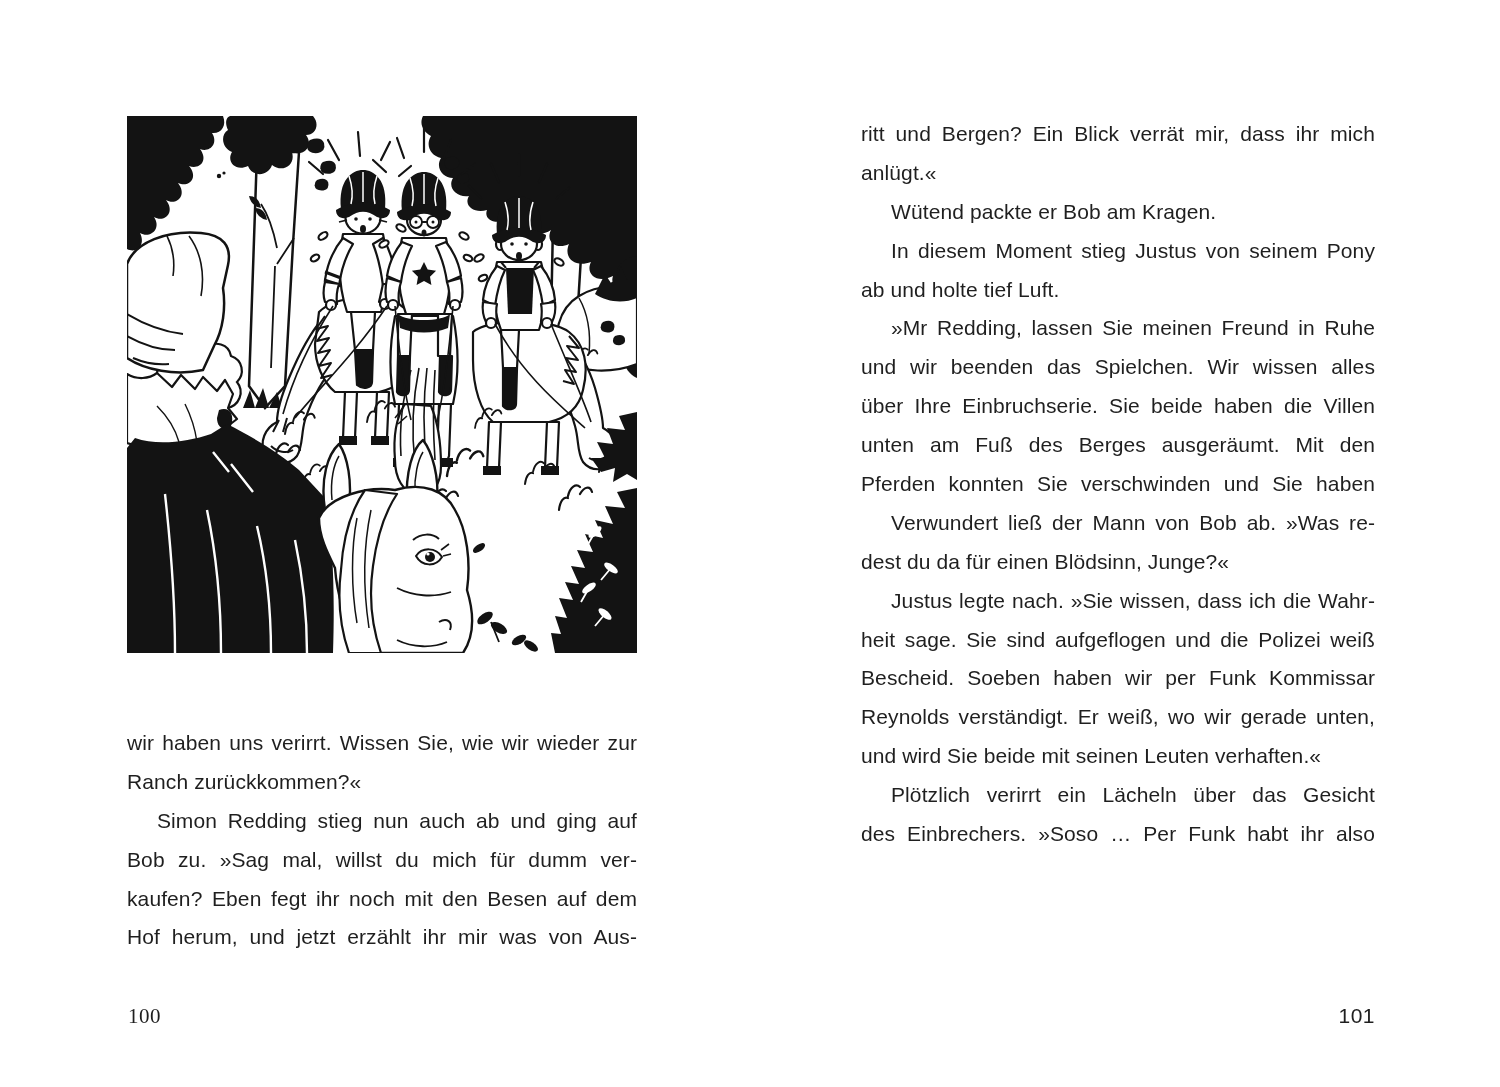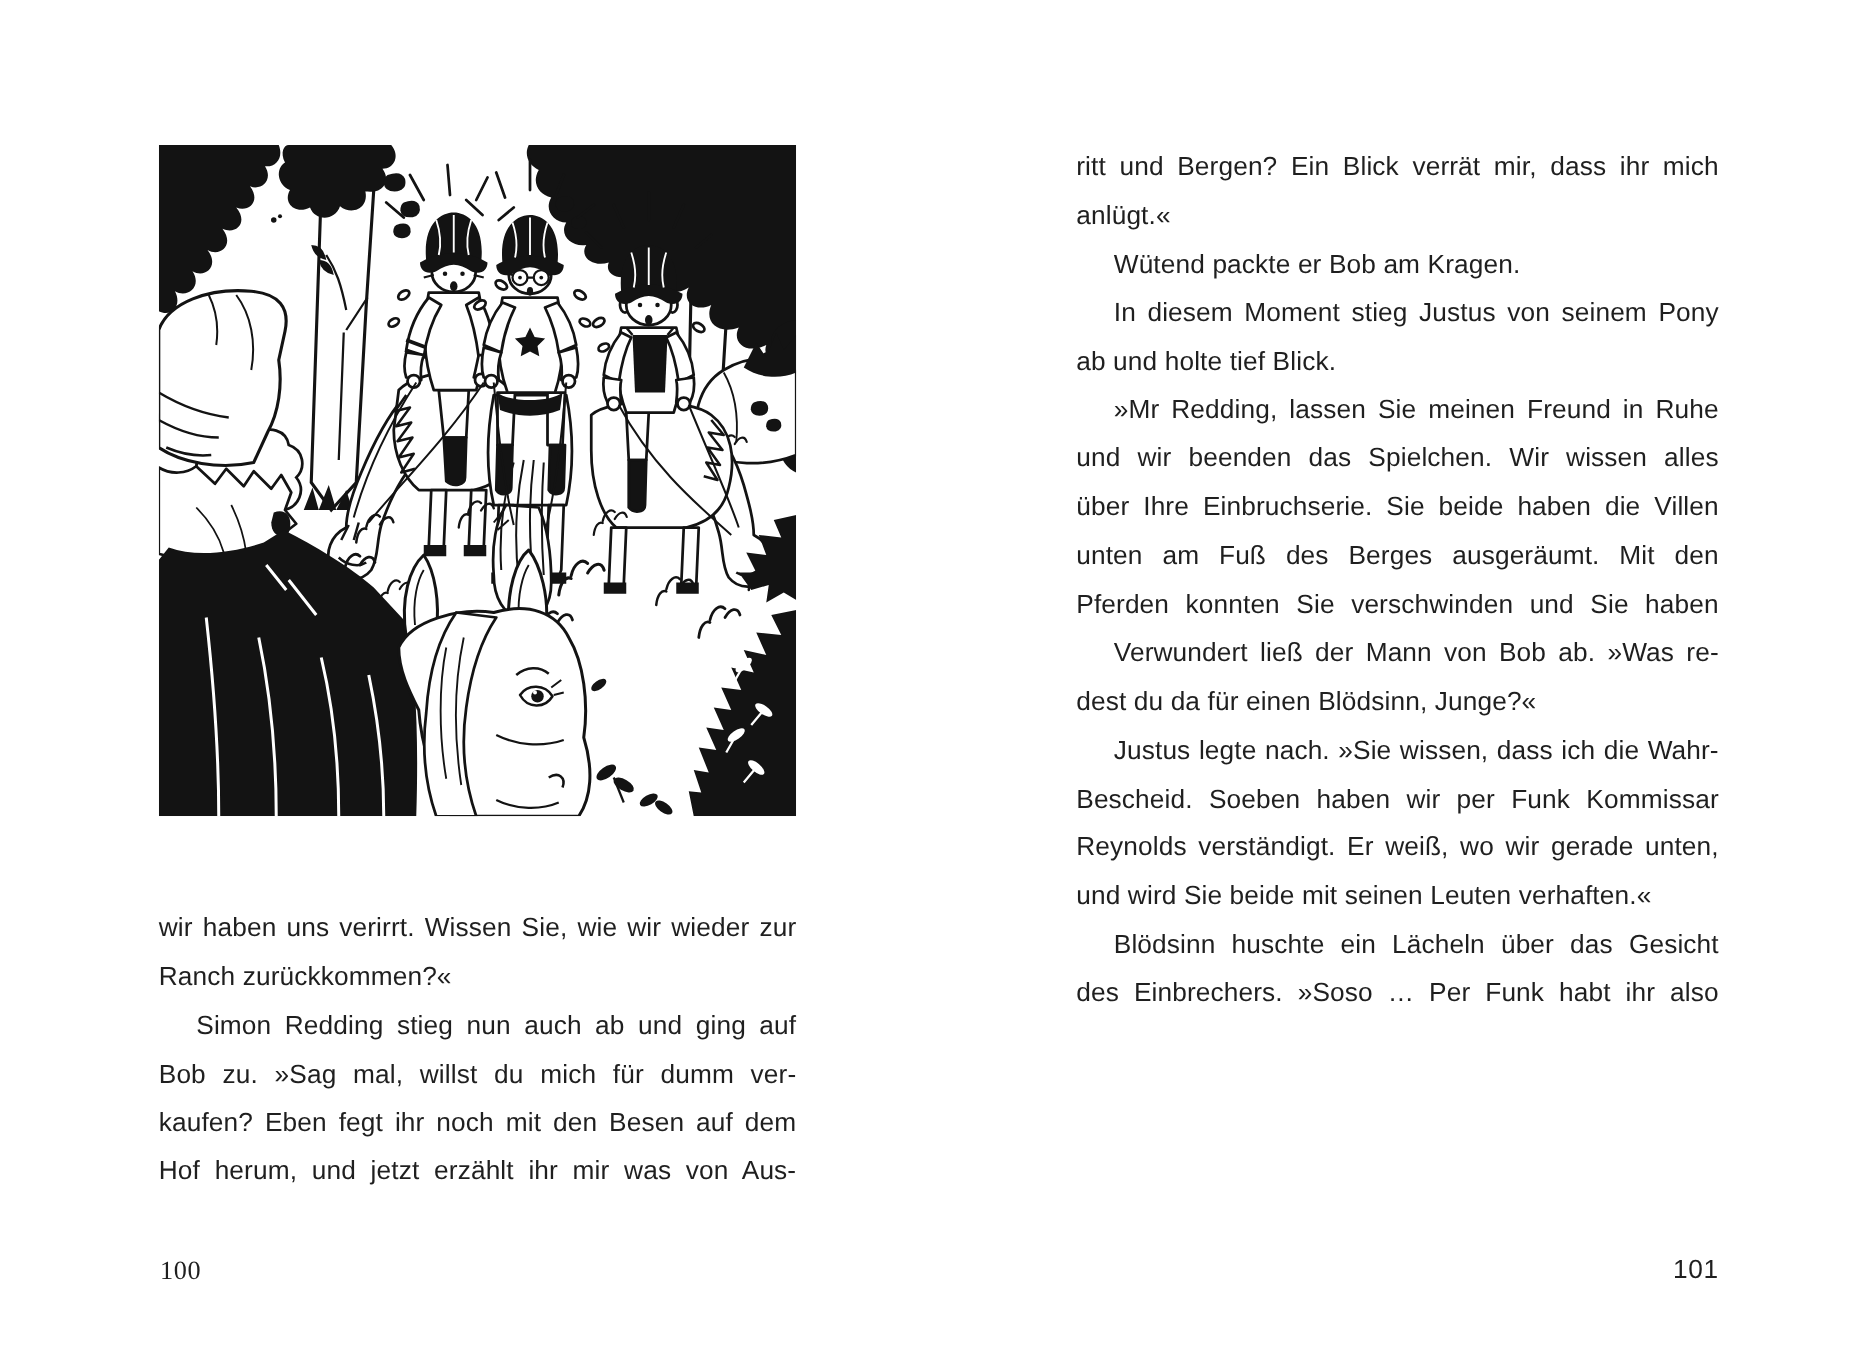"ab und holte tief Blick." div.line { text: Blick -> Luft }
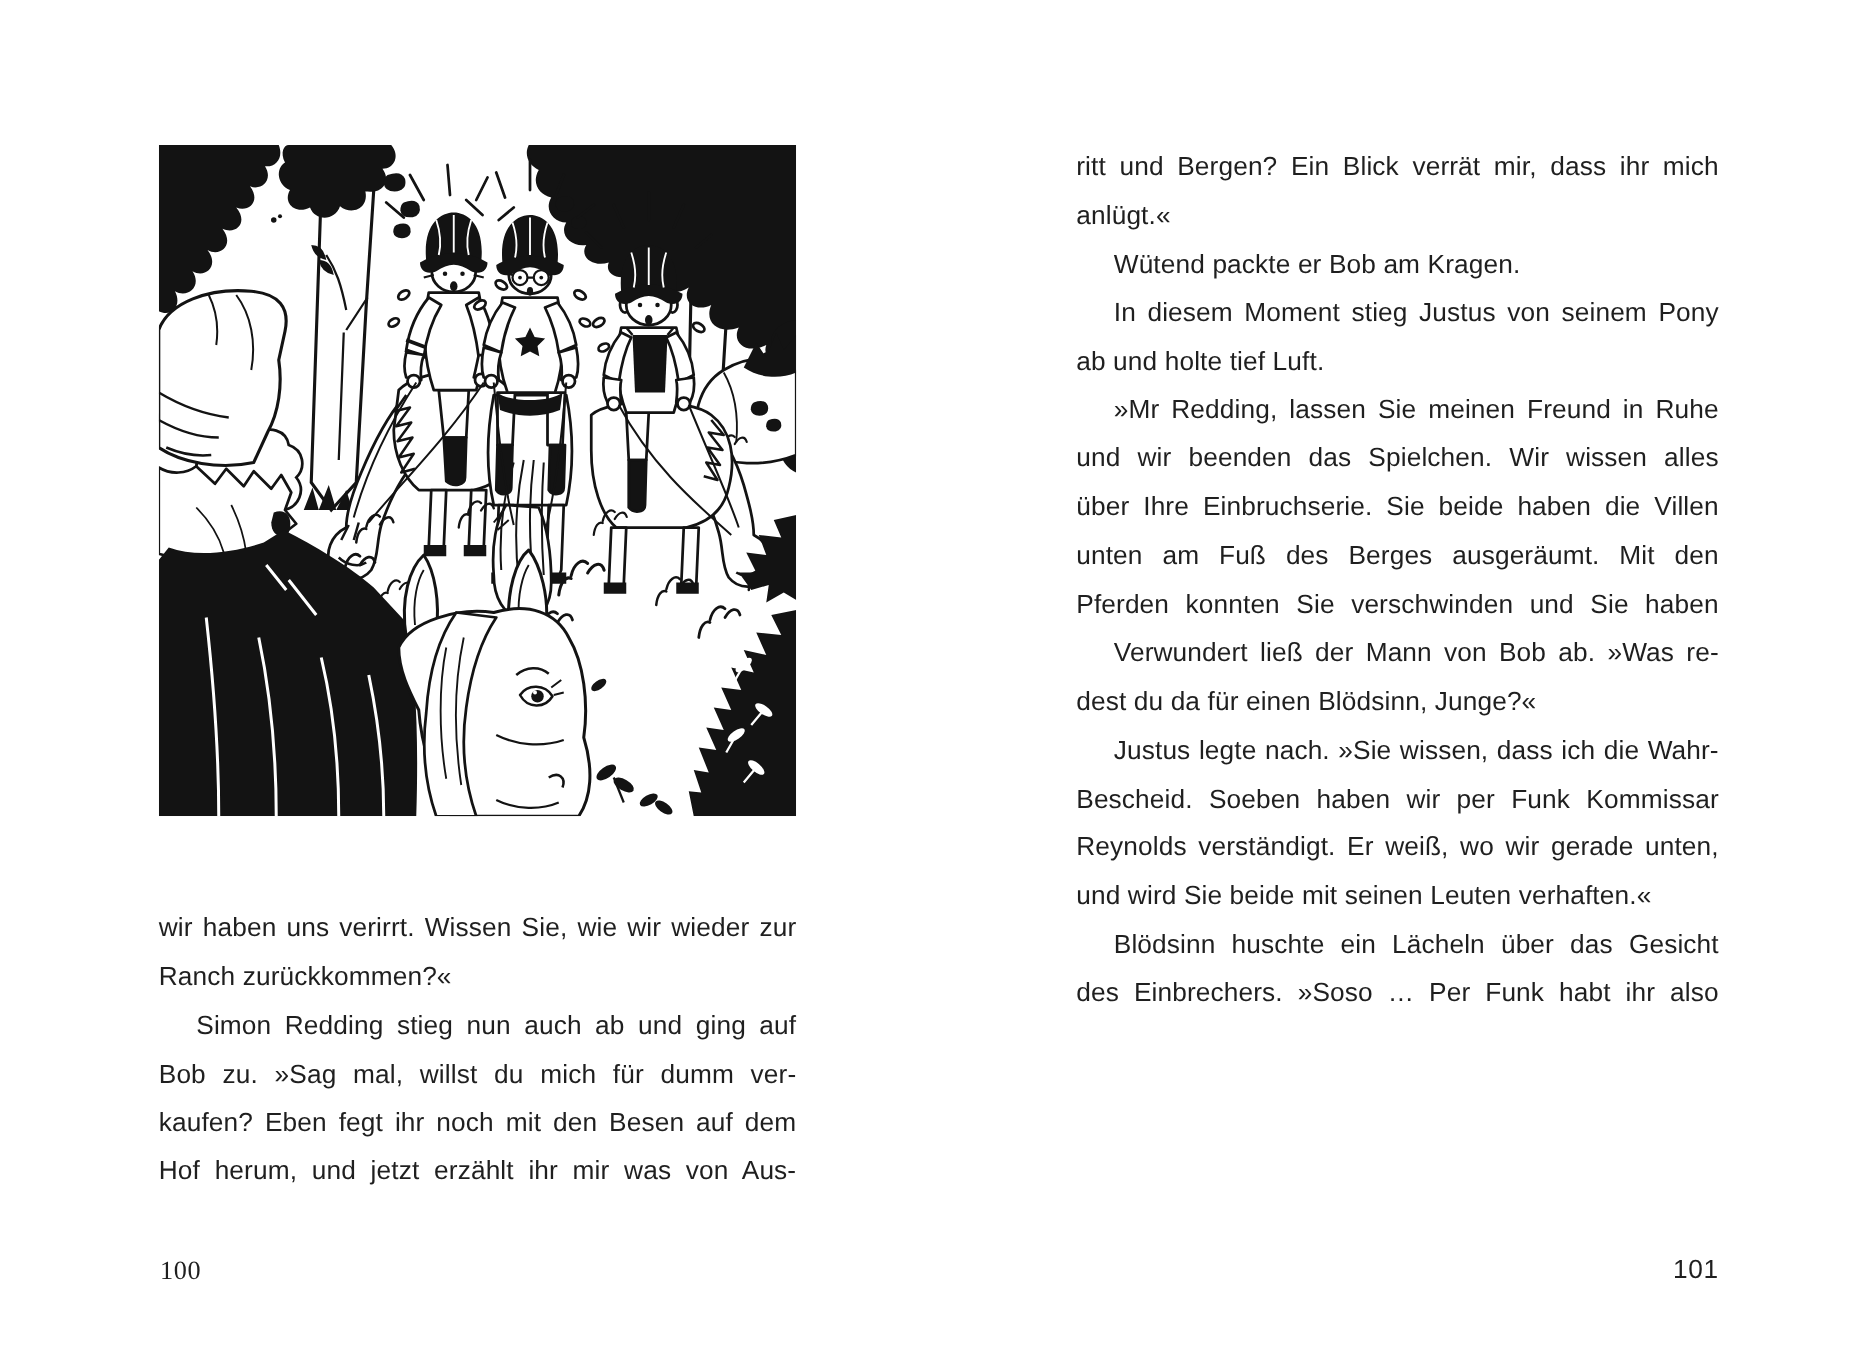"heit sage. Sie sind aufgeflogen" div.line { html: none -> <div>heit sage. Sie sind aufgeflogen und die Polizei weiß</div> }
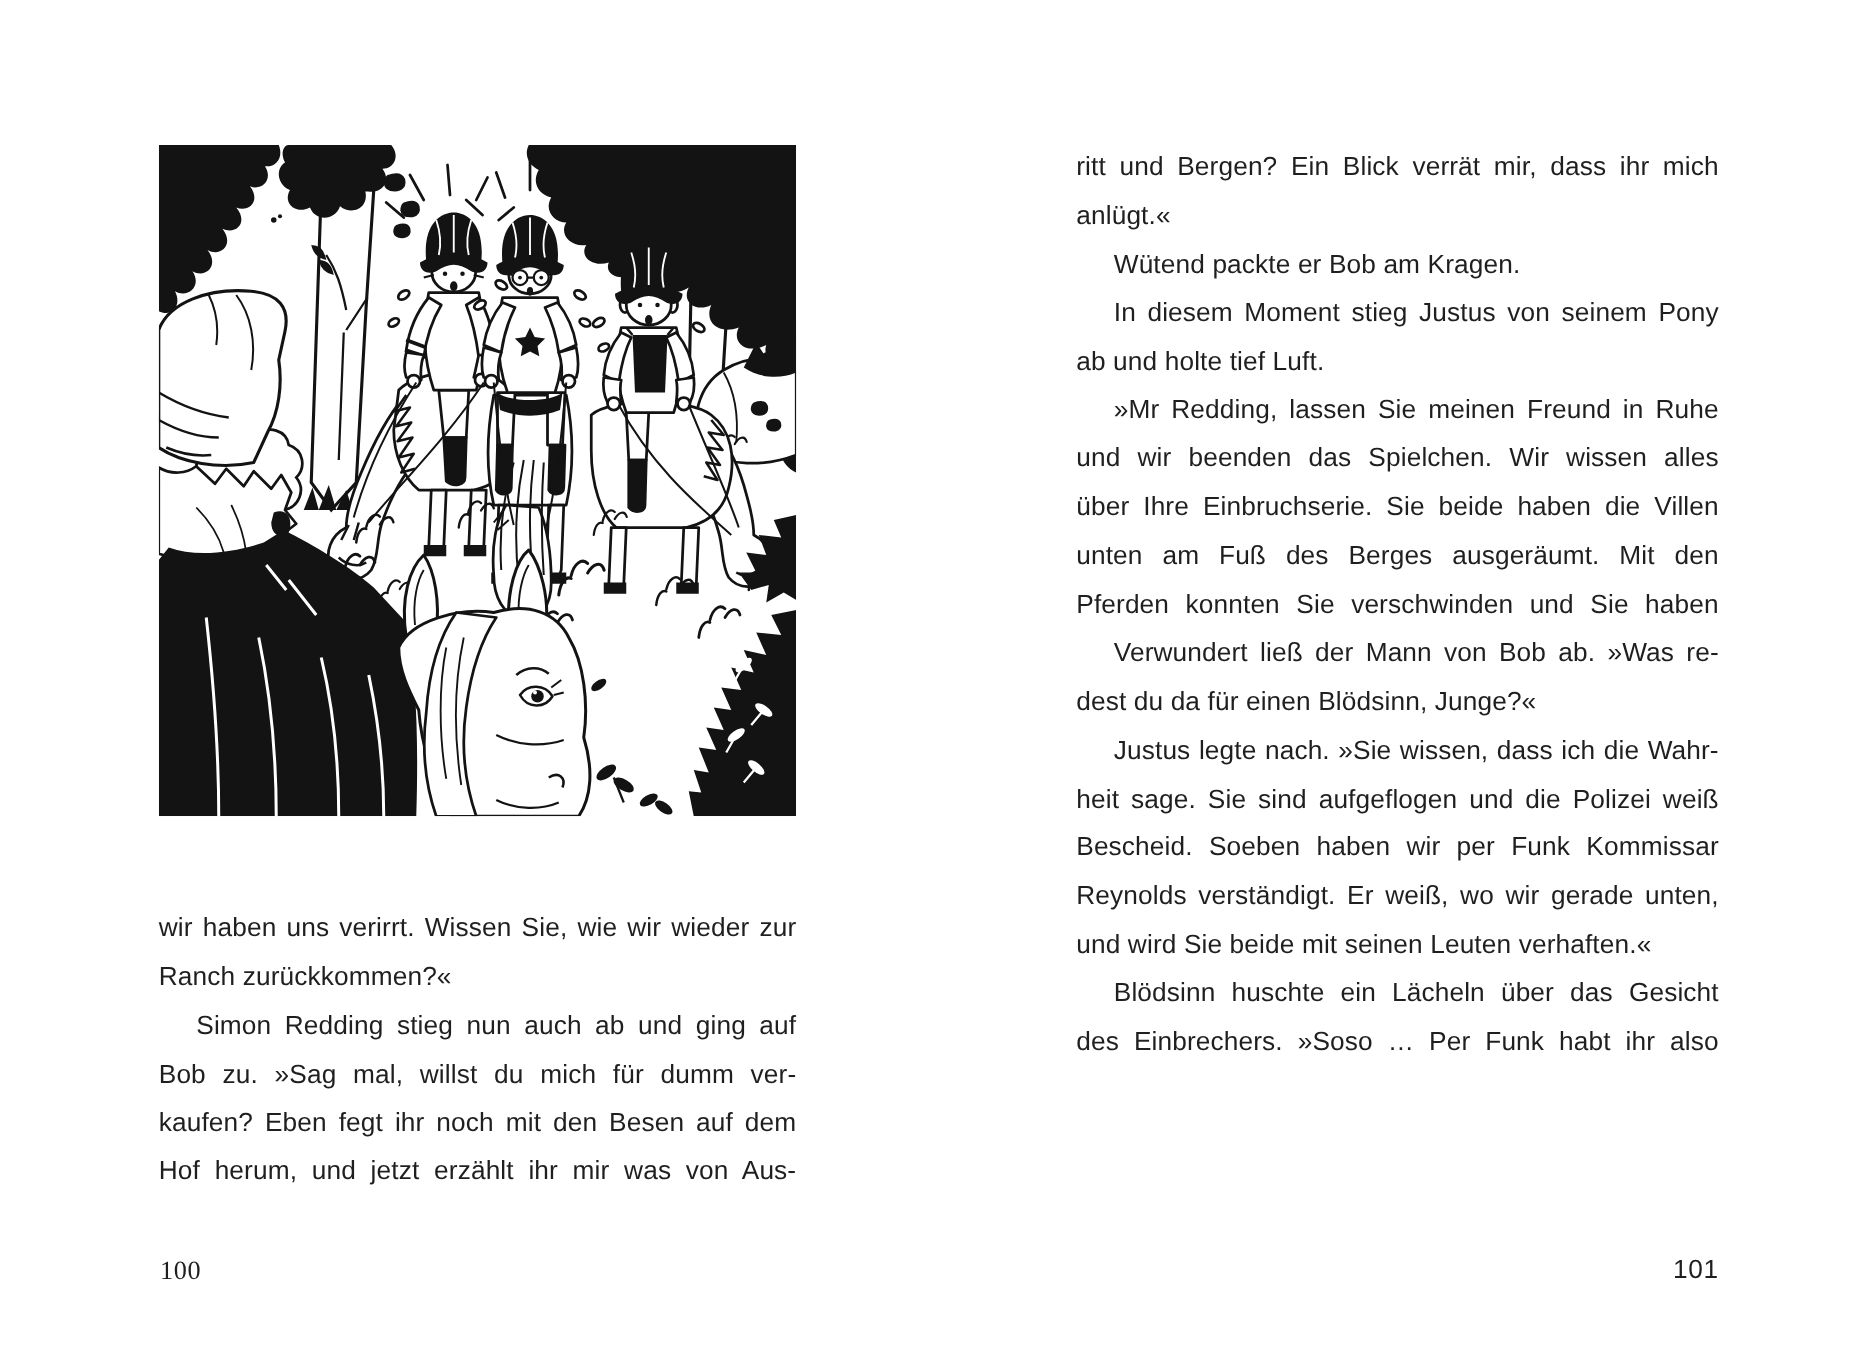"Blödsinn huschte ein Lächeln über" div.line { text: Blödsinn huschte -> Plötzlich verirrt }
